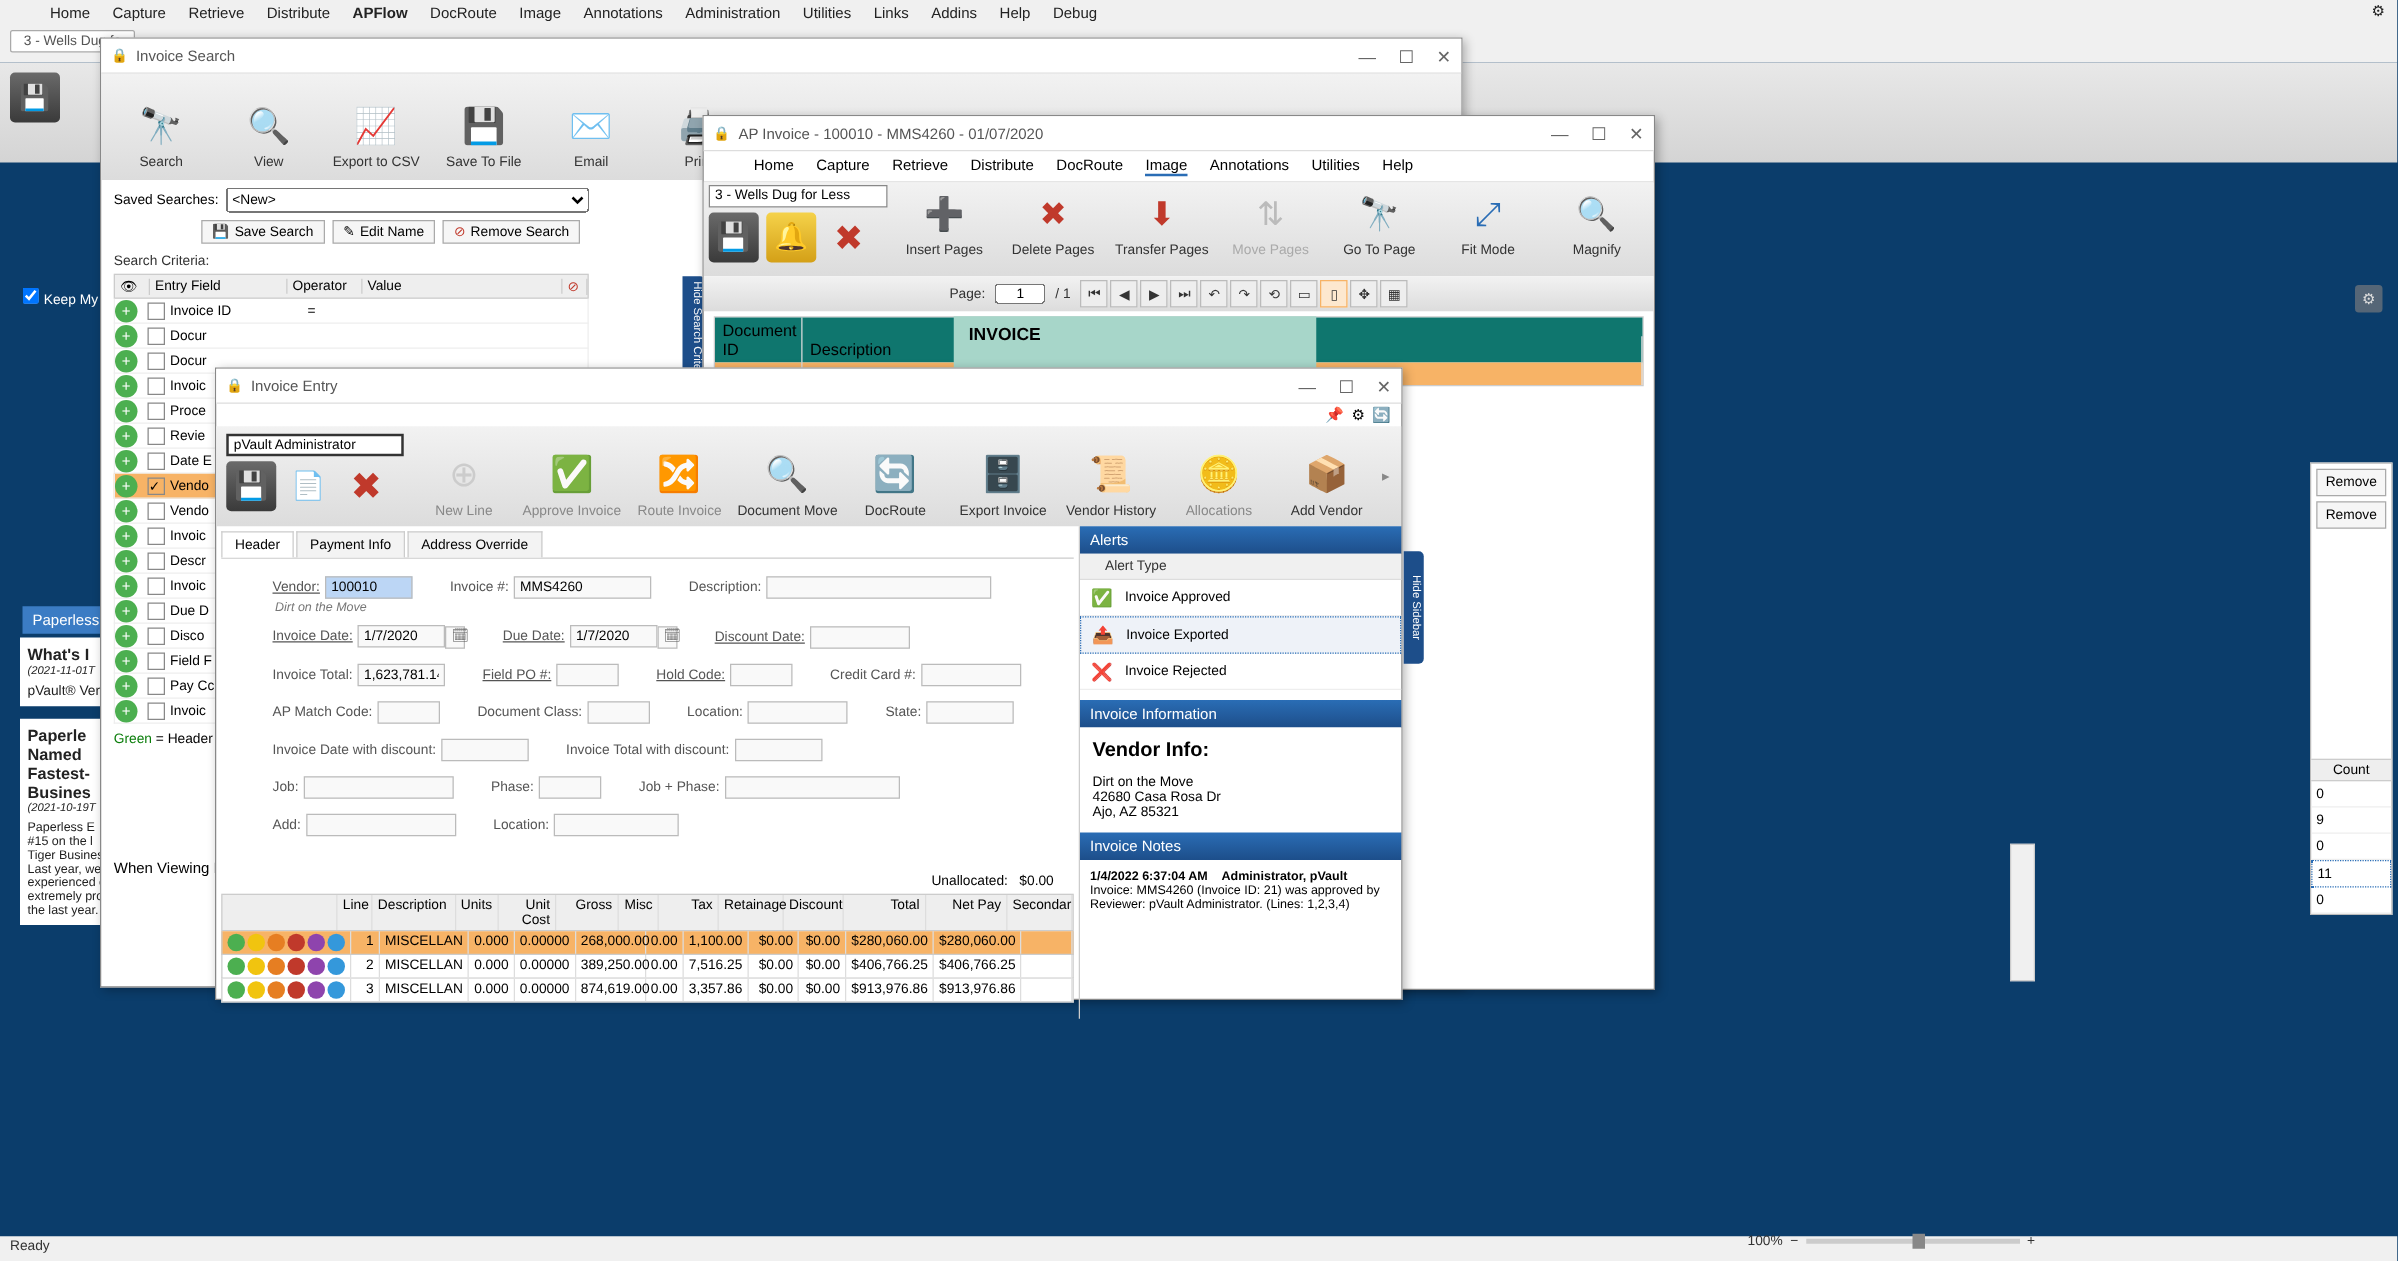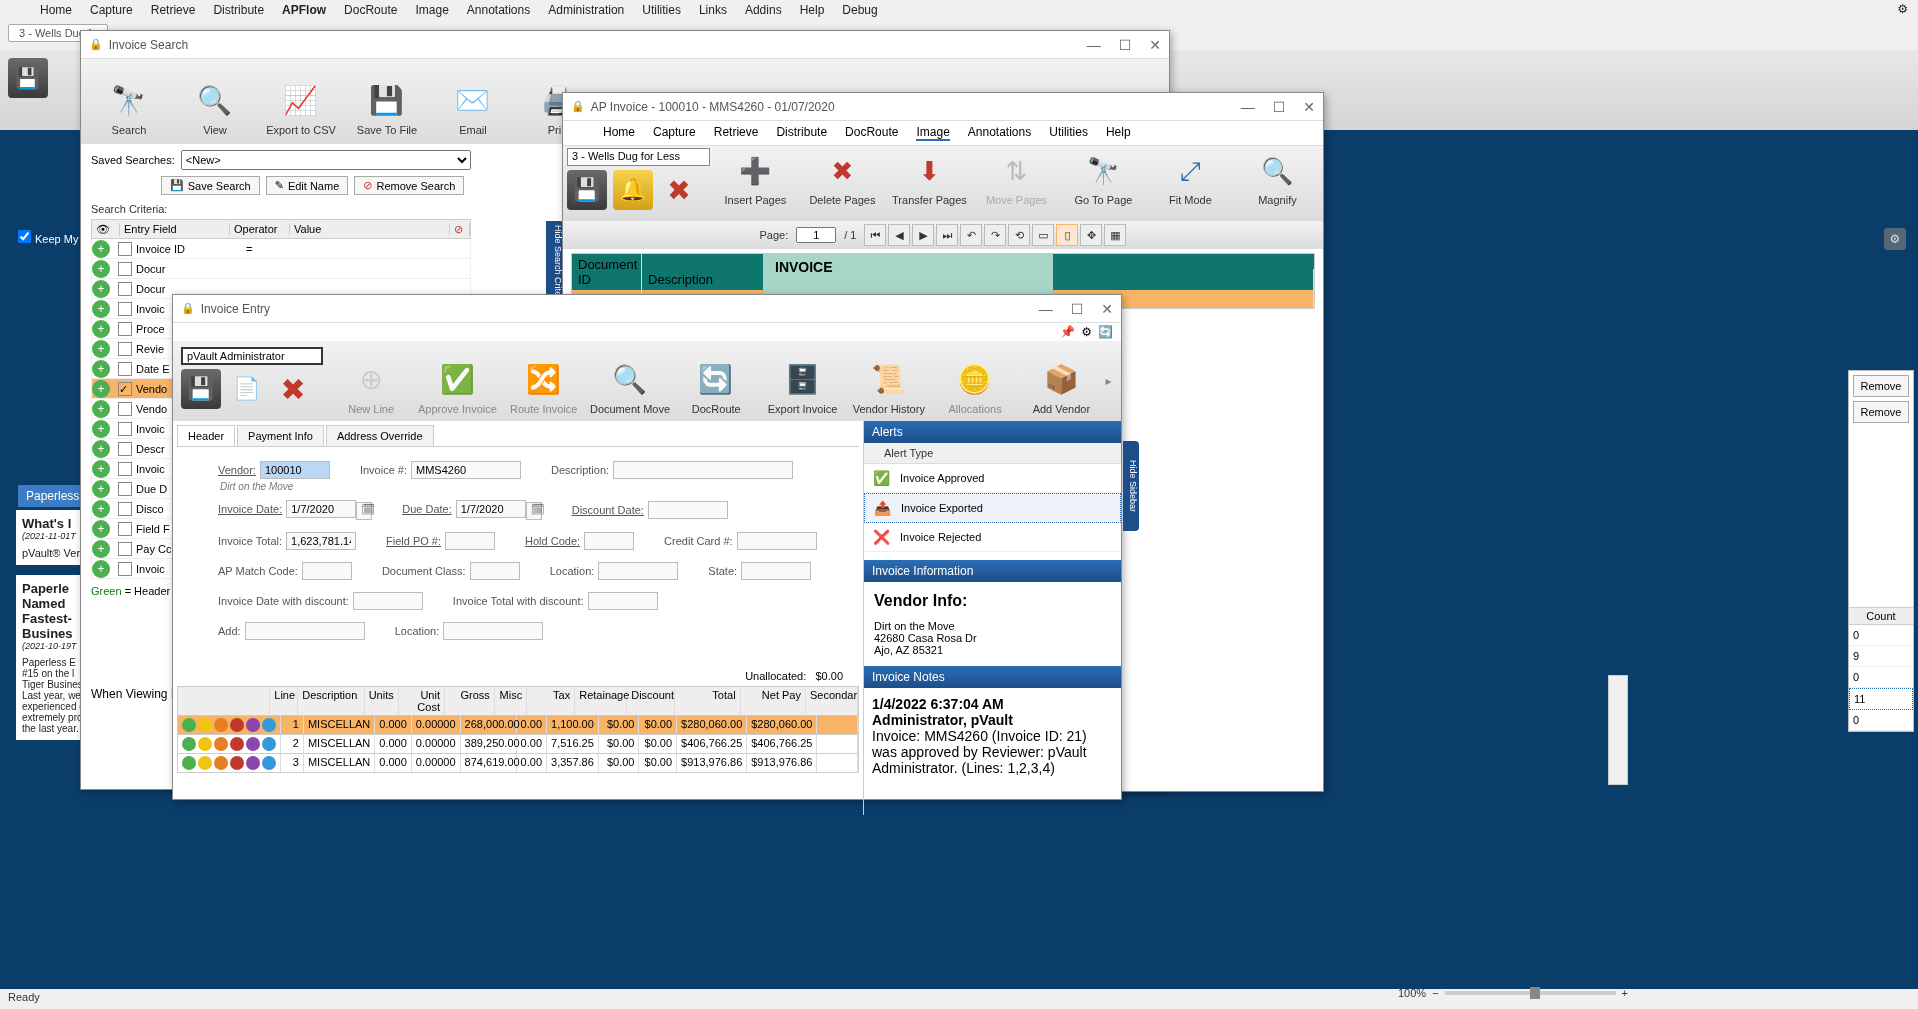"Job:" div.fr { html: none -> <div> <div><label>Job:</label><input></div> <div><label>Phase:</label><input></div> <div><label>Job + Phase:</label><input></div> </div> }
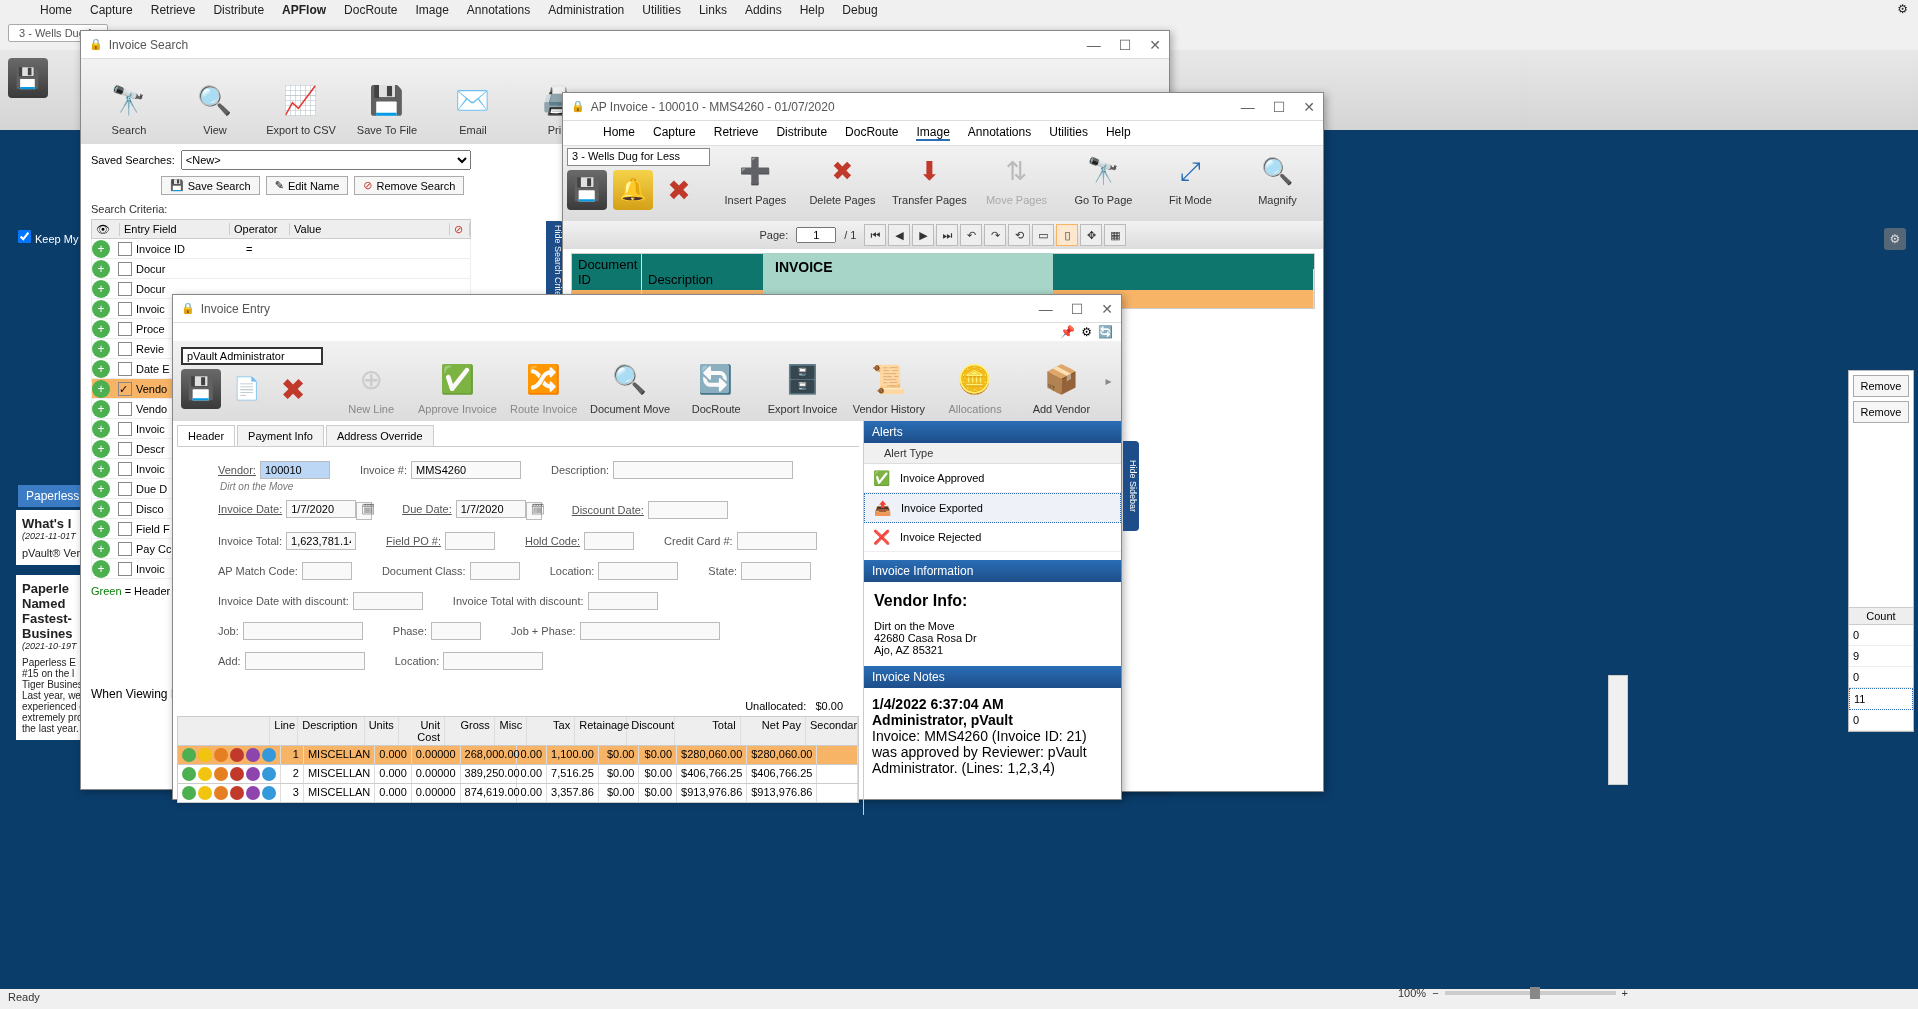"1/4/2022 6:37:04 AM Administrator," .notes { font-size: 14px -> 10px }
